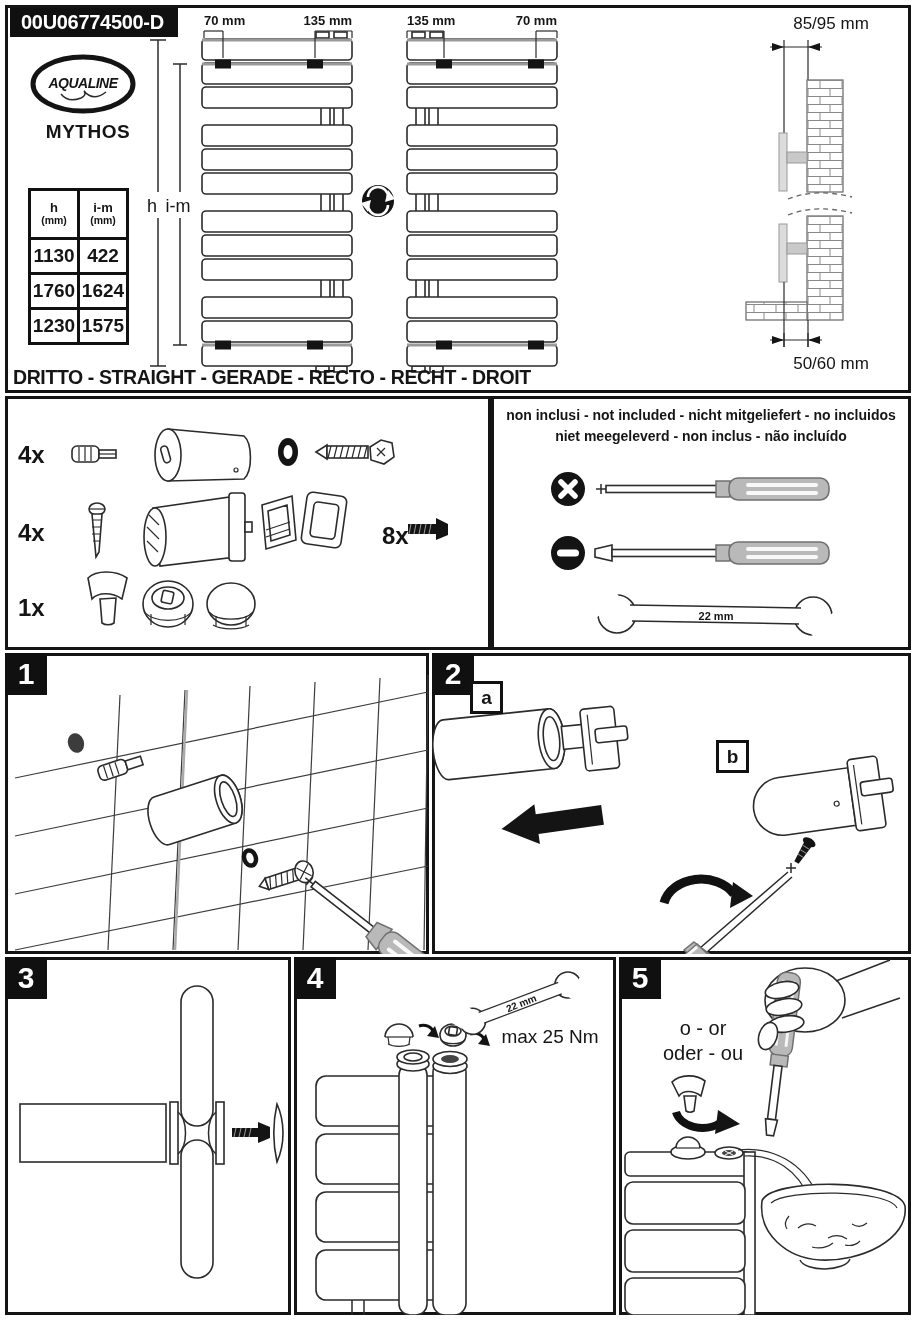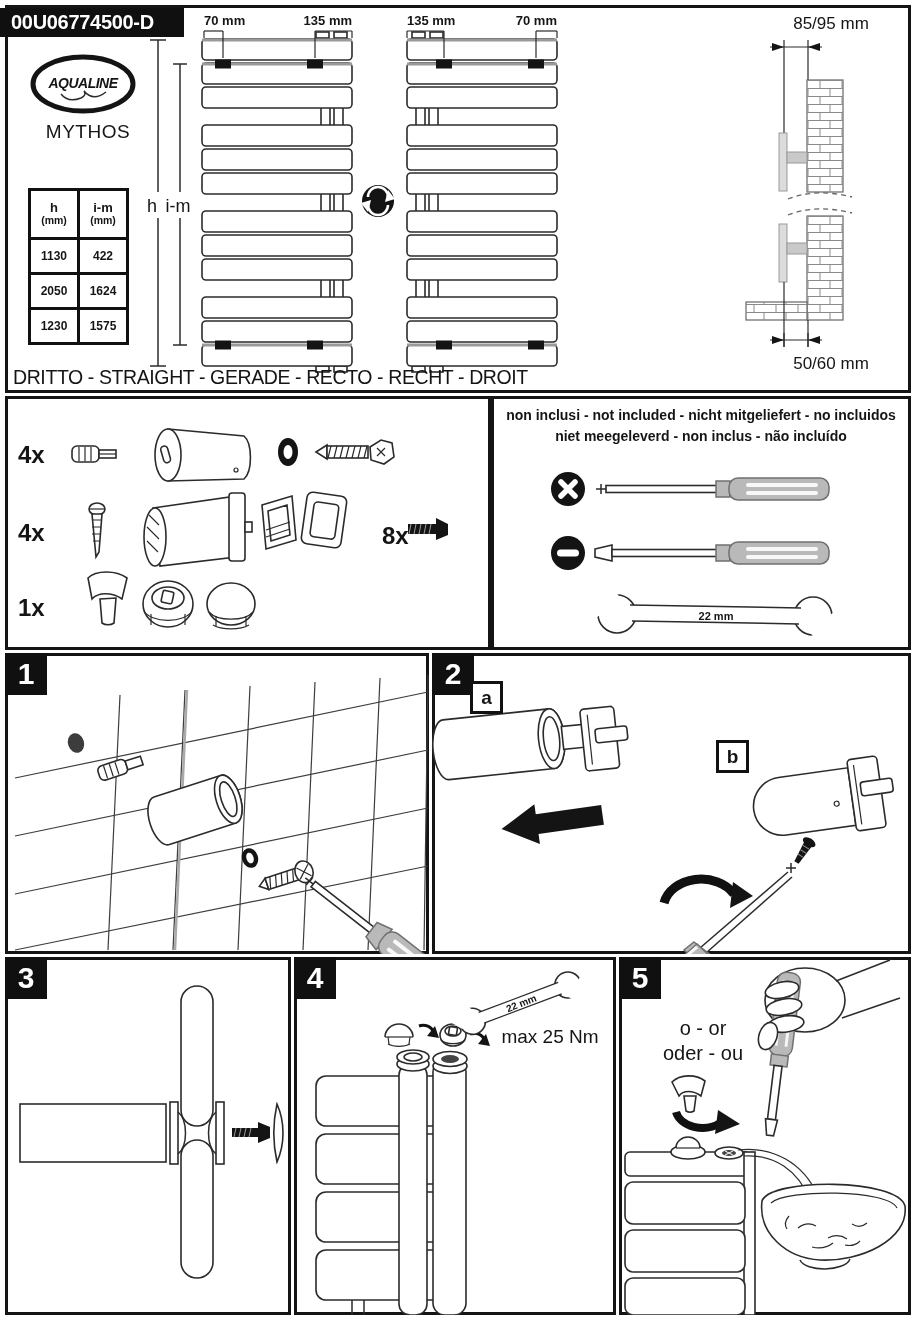"00U06774500-D" .header-bar { left: 0 -> 10px; width: 184px -> 168px }
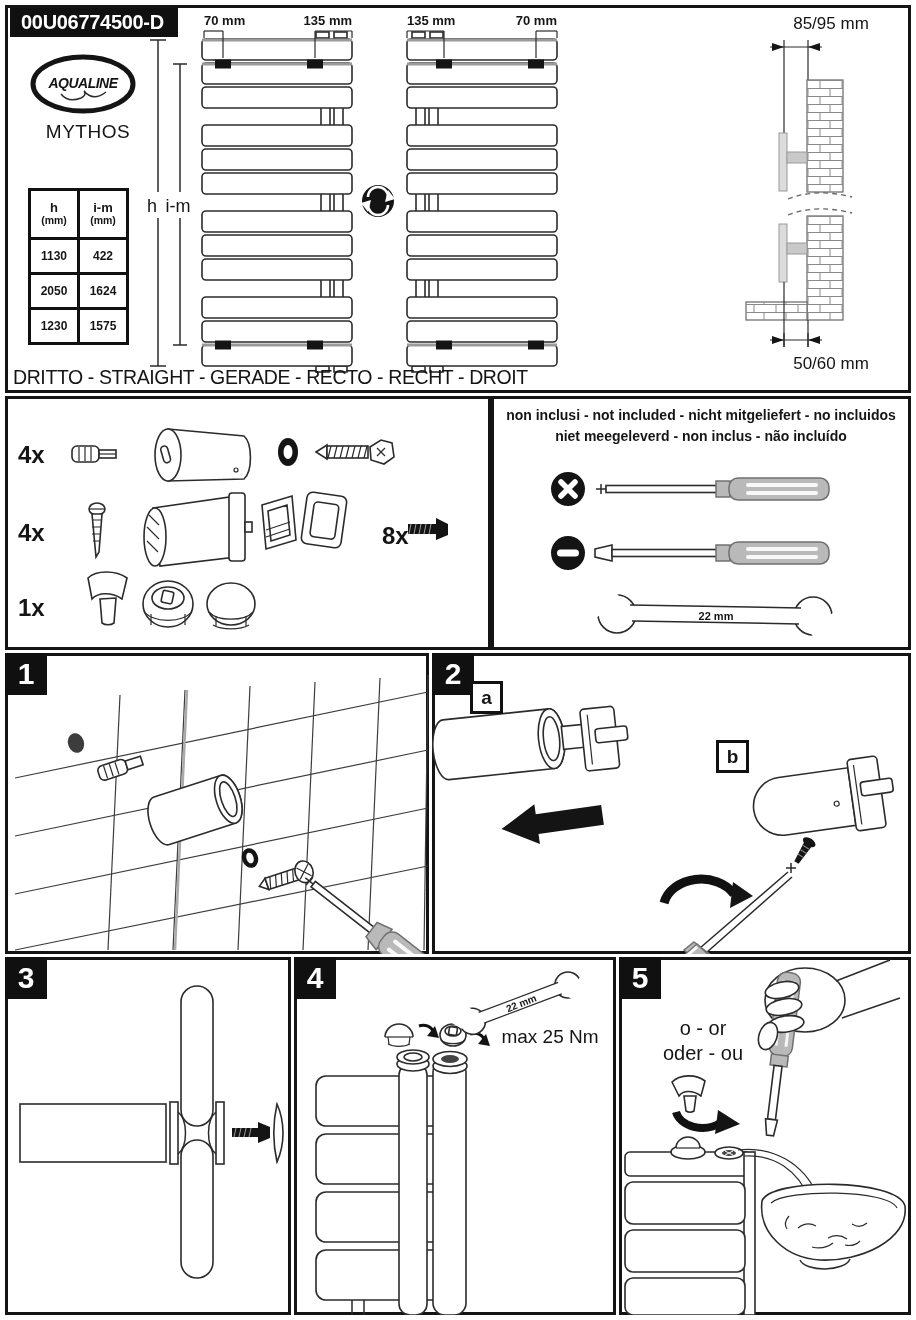"MYTHOS" .mythos { font-weight: normal -> bold }
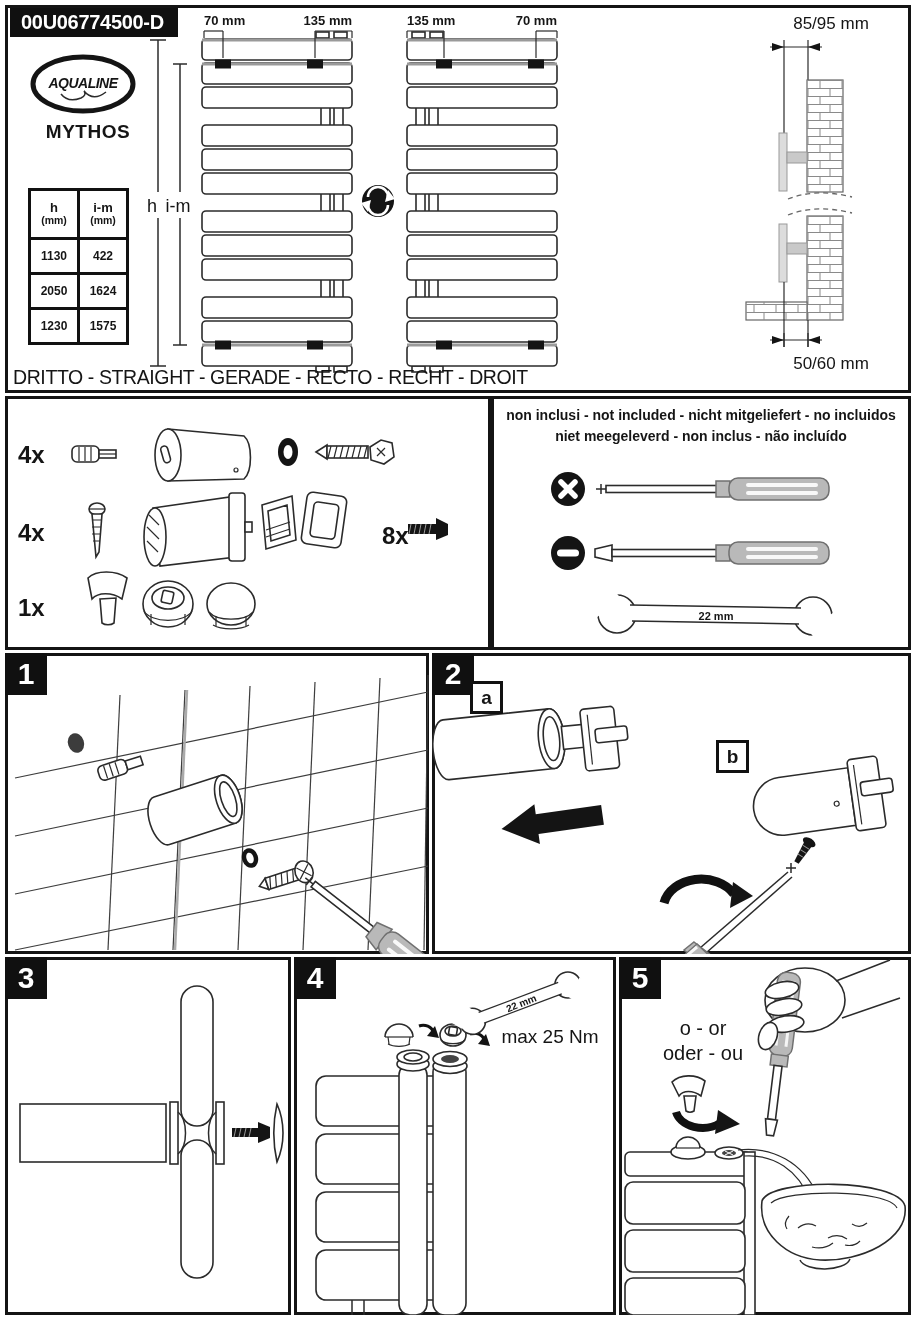"1130" .size-table td { font-size: 12px -> 19px }
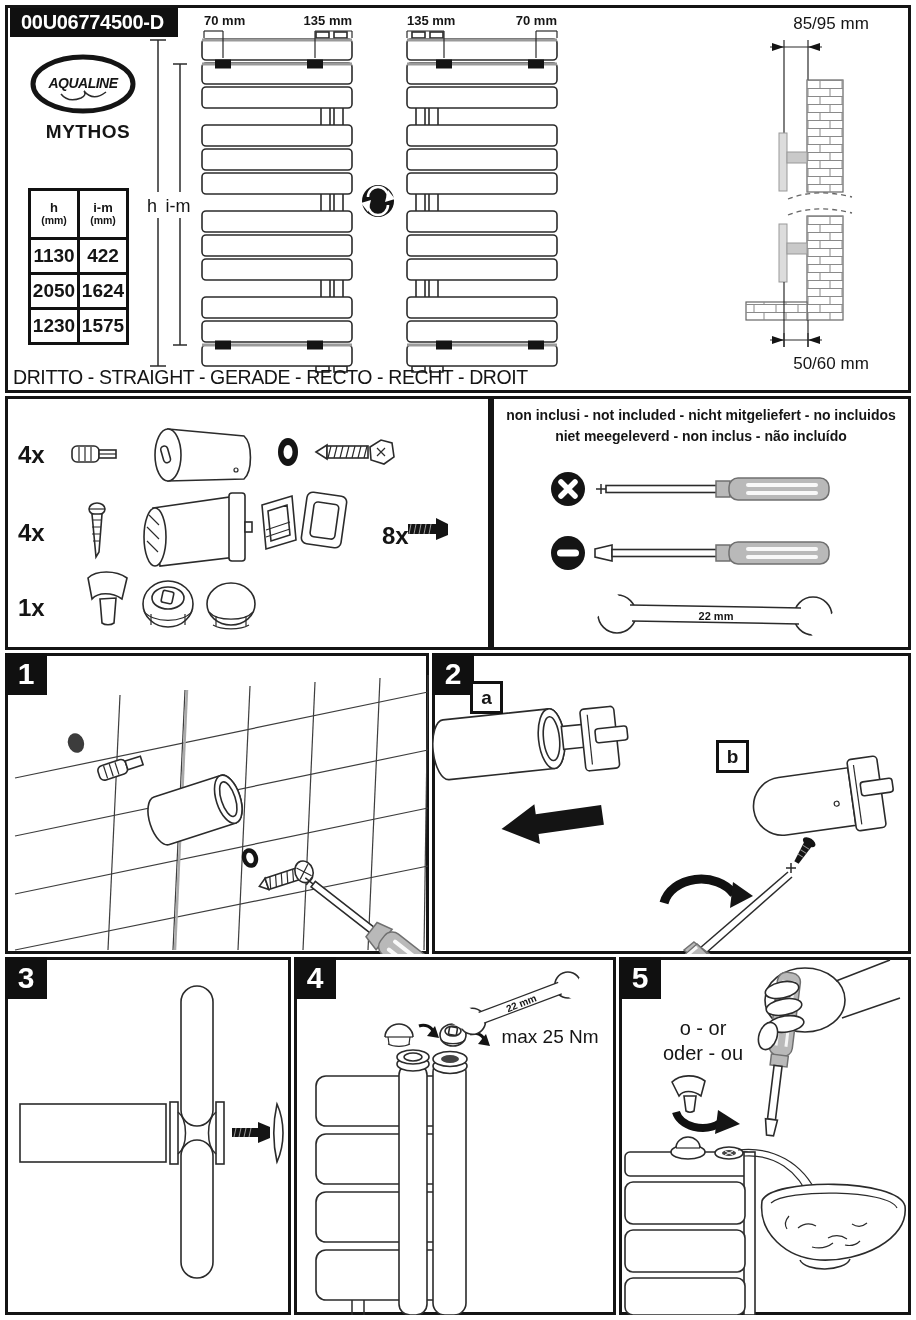"2050" td { text: 2050 -> 1760 }
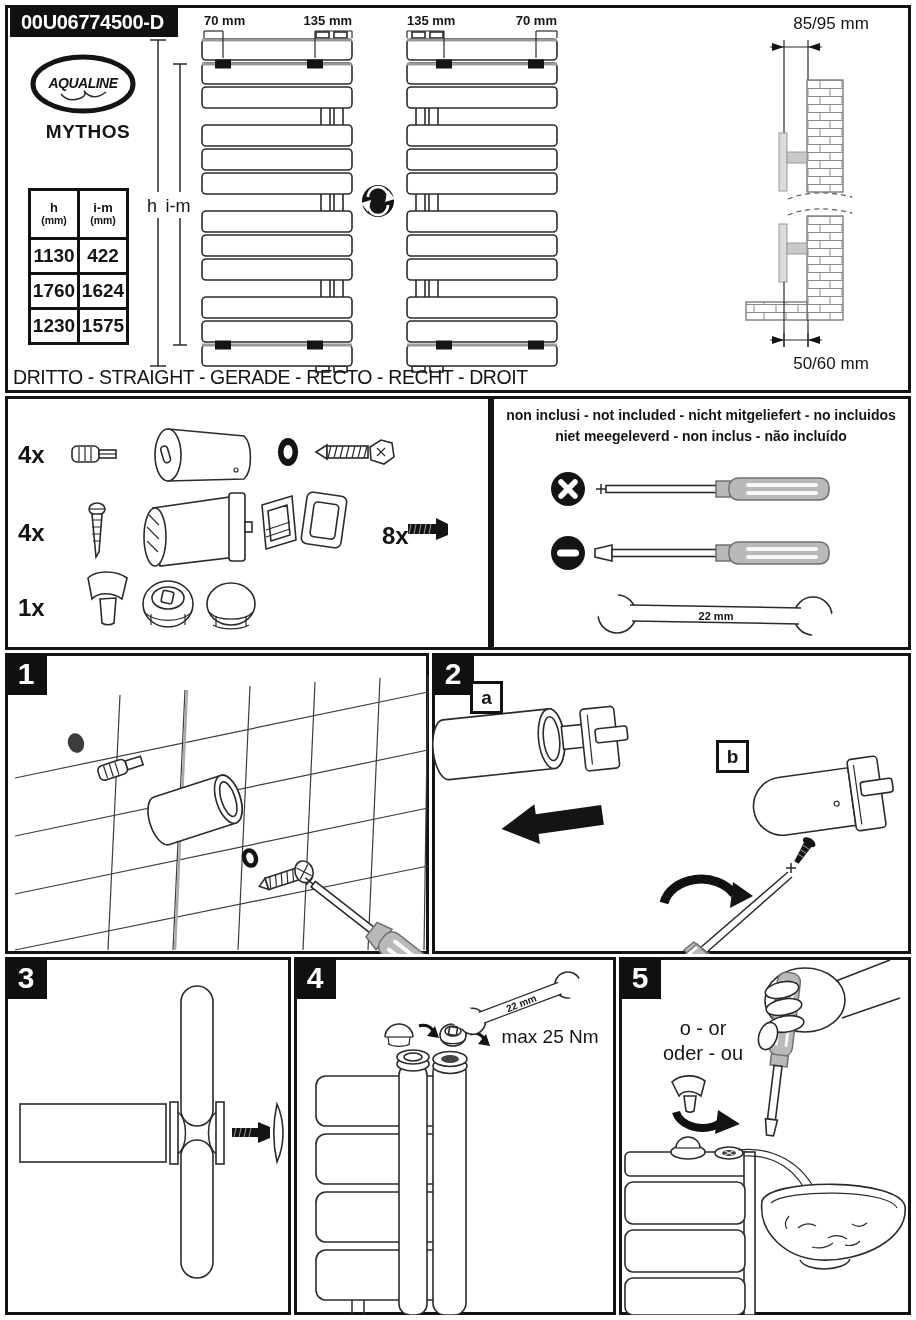"DRITTO - STRAIGHT - GERADE" .caption { font-weight: normal -> bold }
